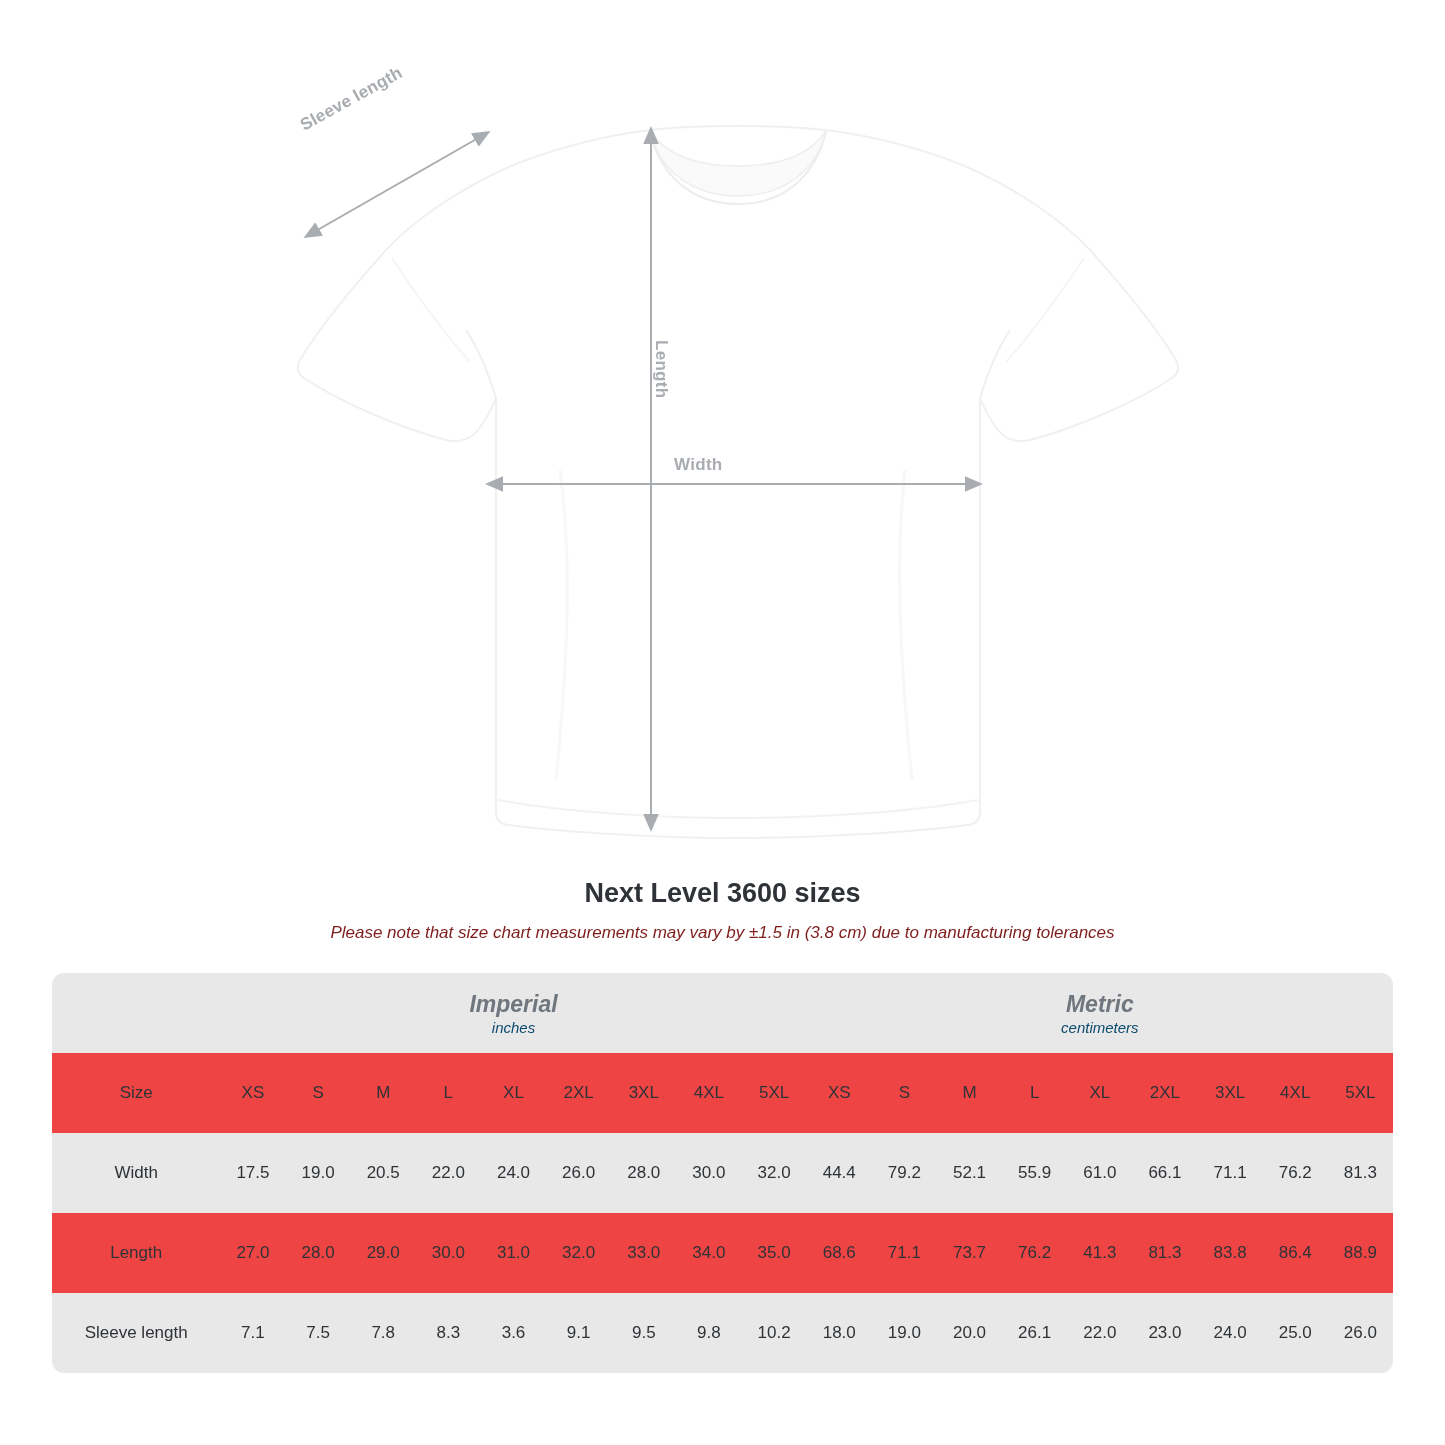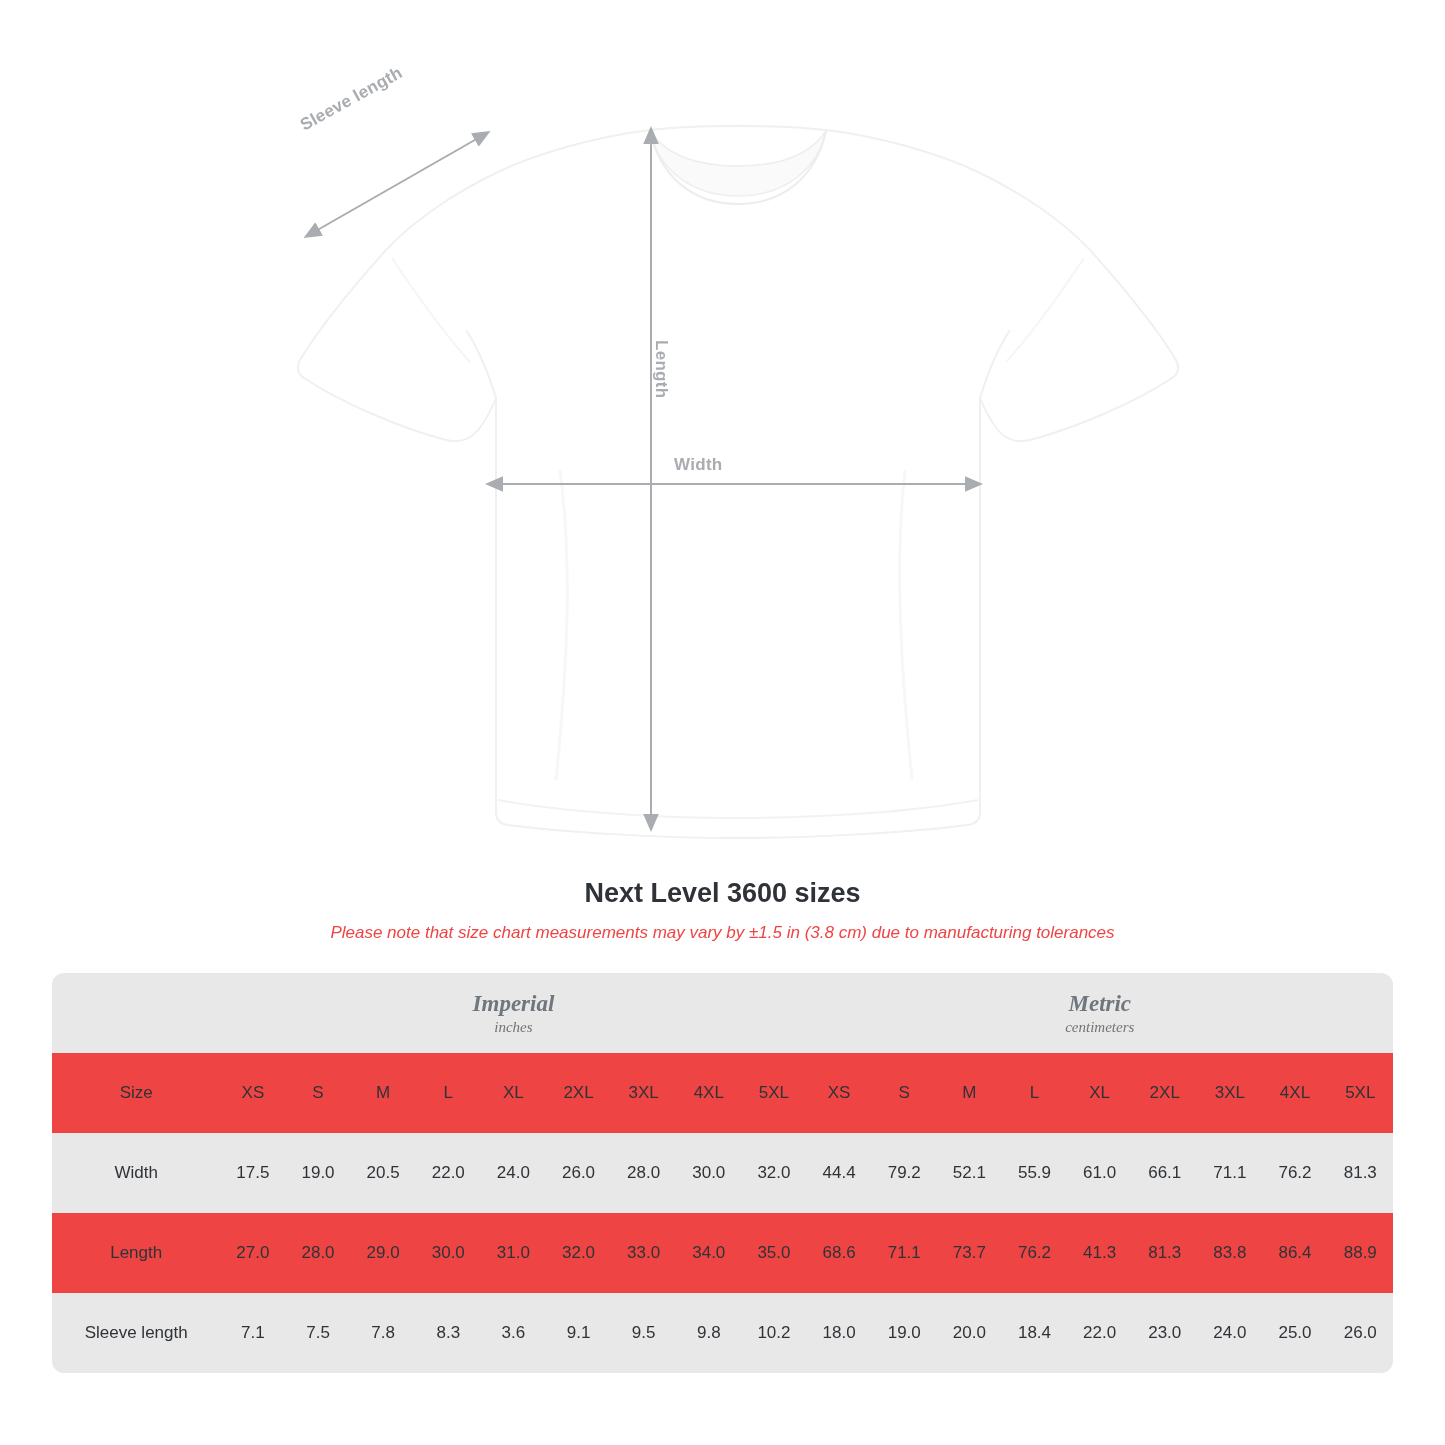"Please note that size chart" .chart-note { color: #ef4444 -> #7f1d1d }
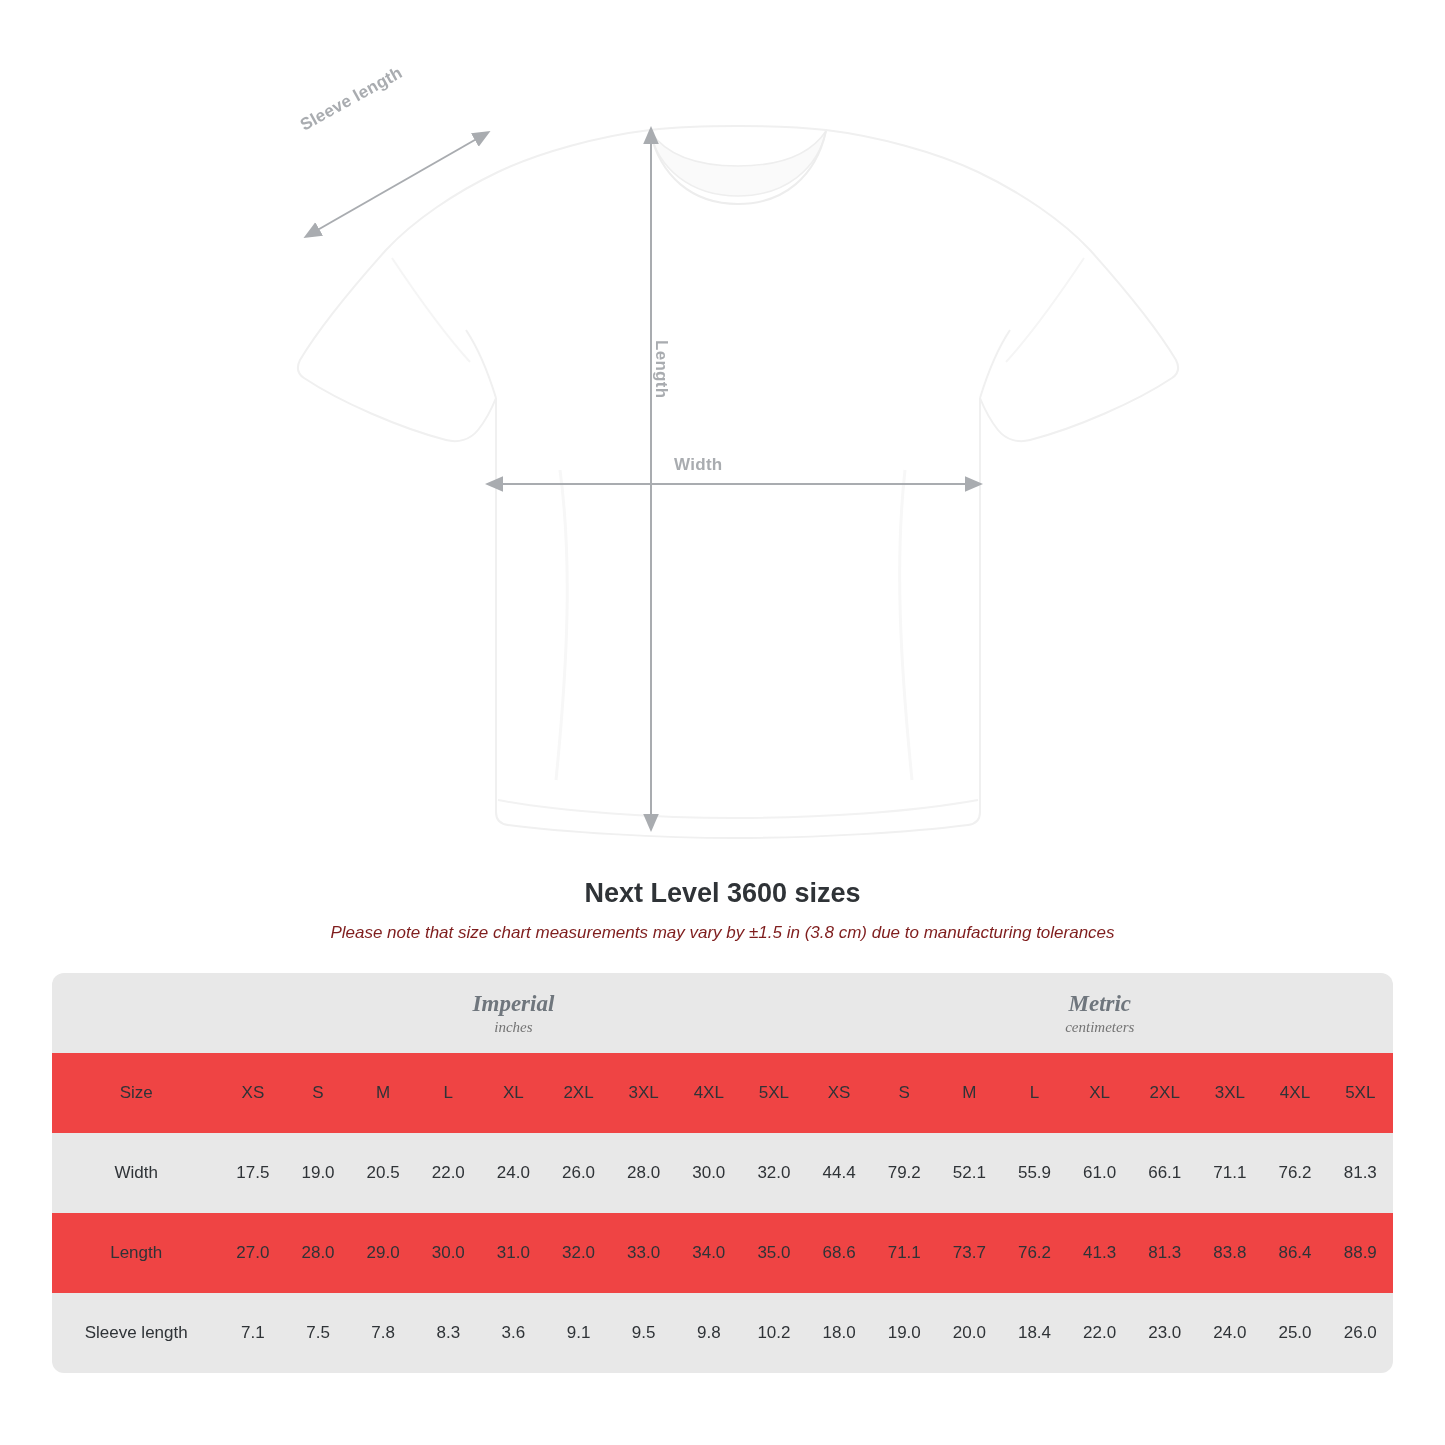"Imperial" .unit-head { font-family: Liberation Serif, serif -> none }
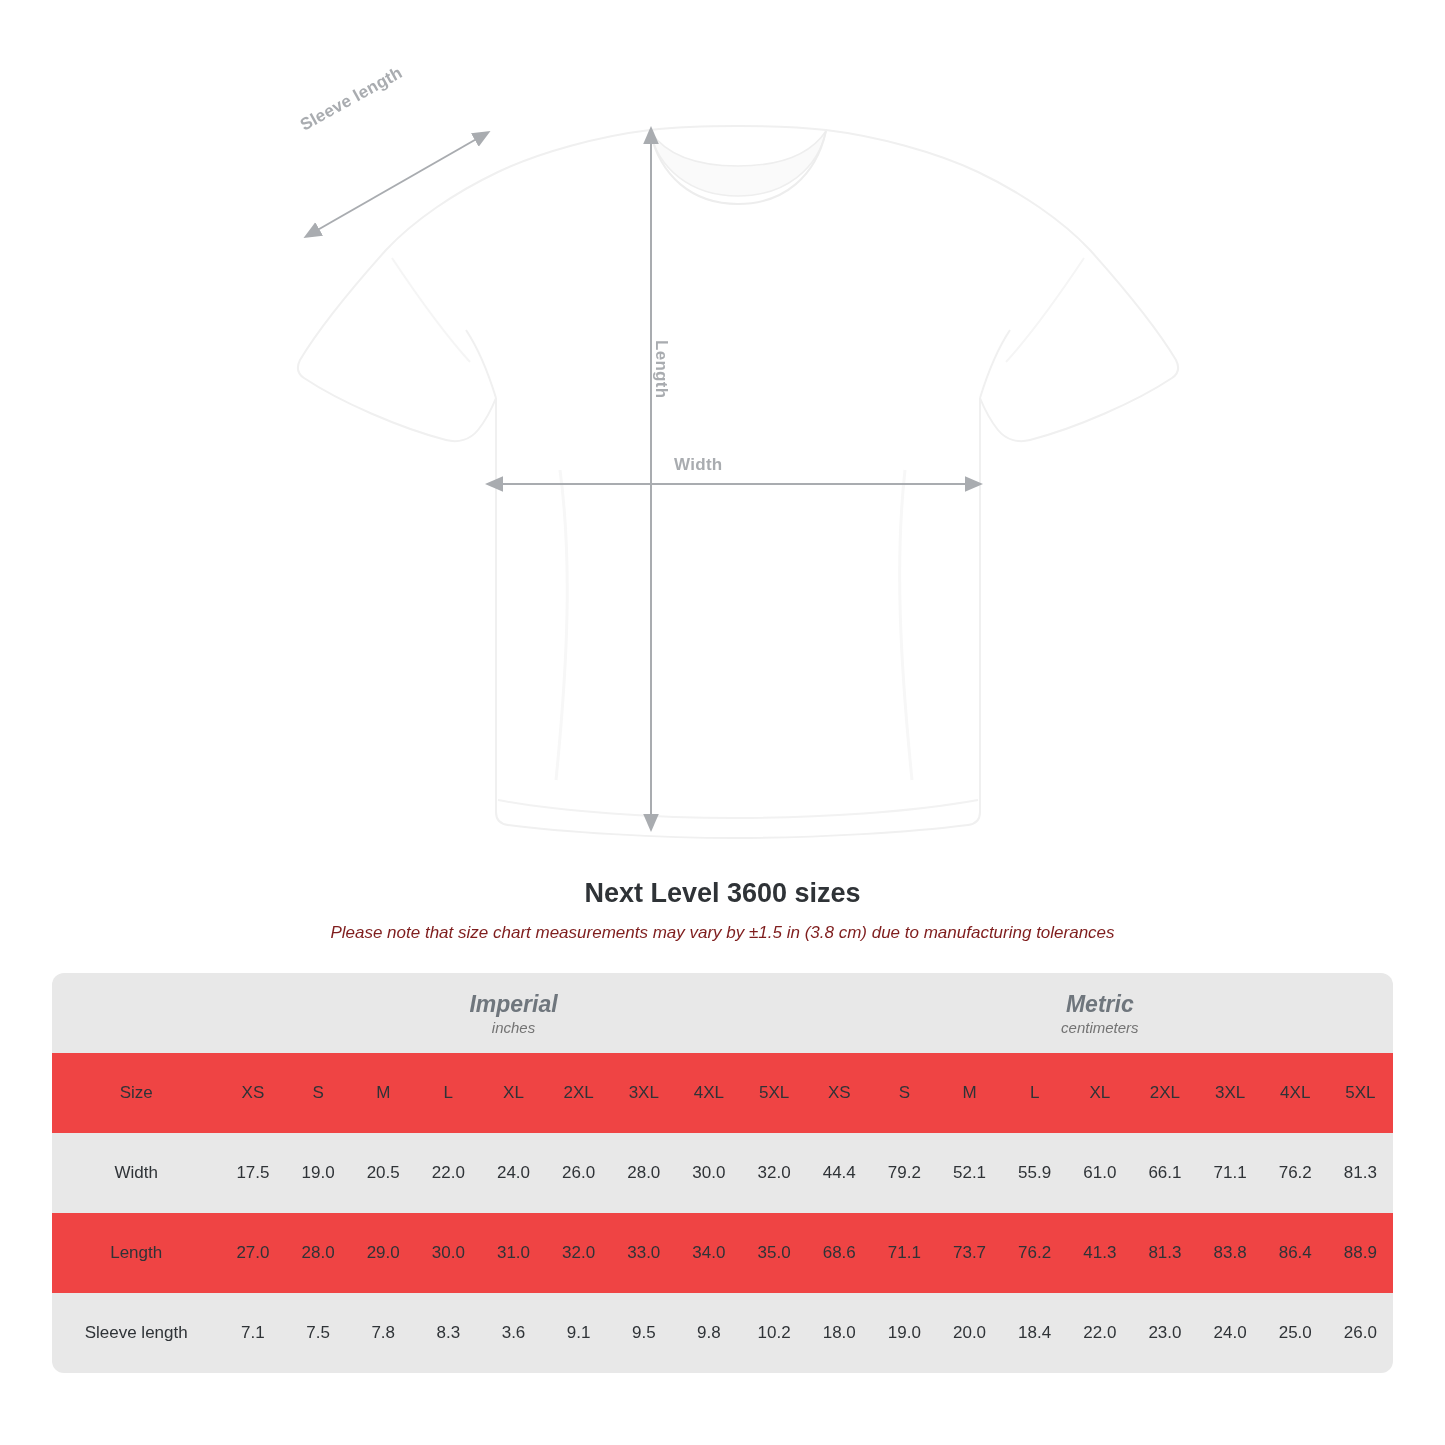"inches" .unit-head .unit-sub { color: #737373 -> #0c4a6e }
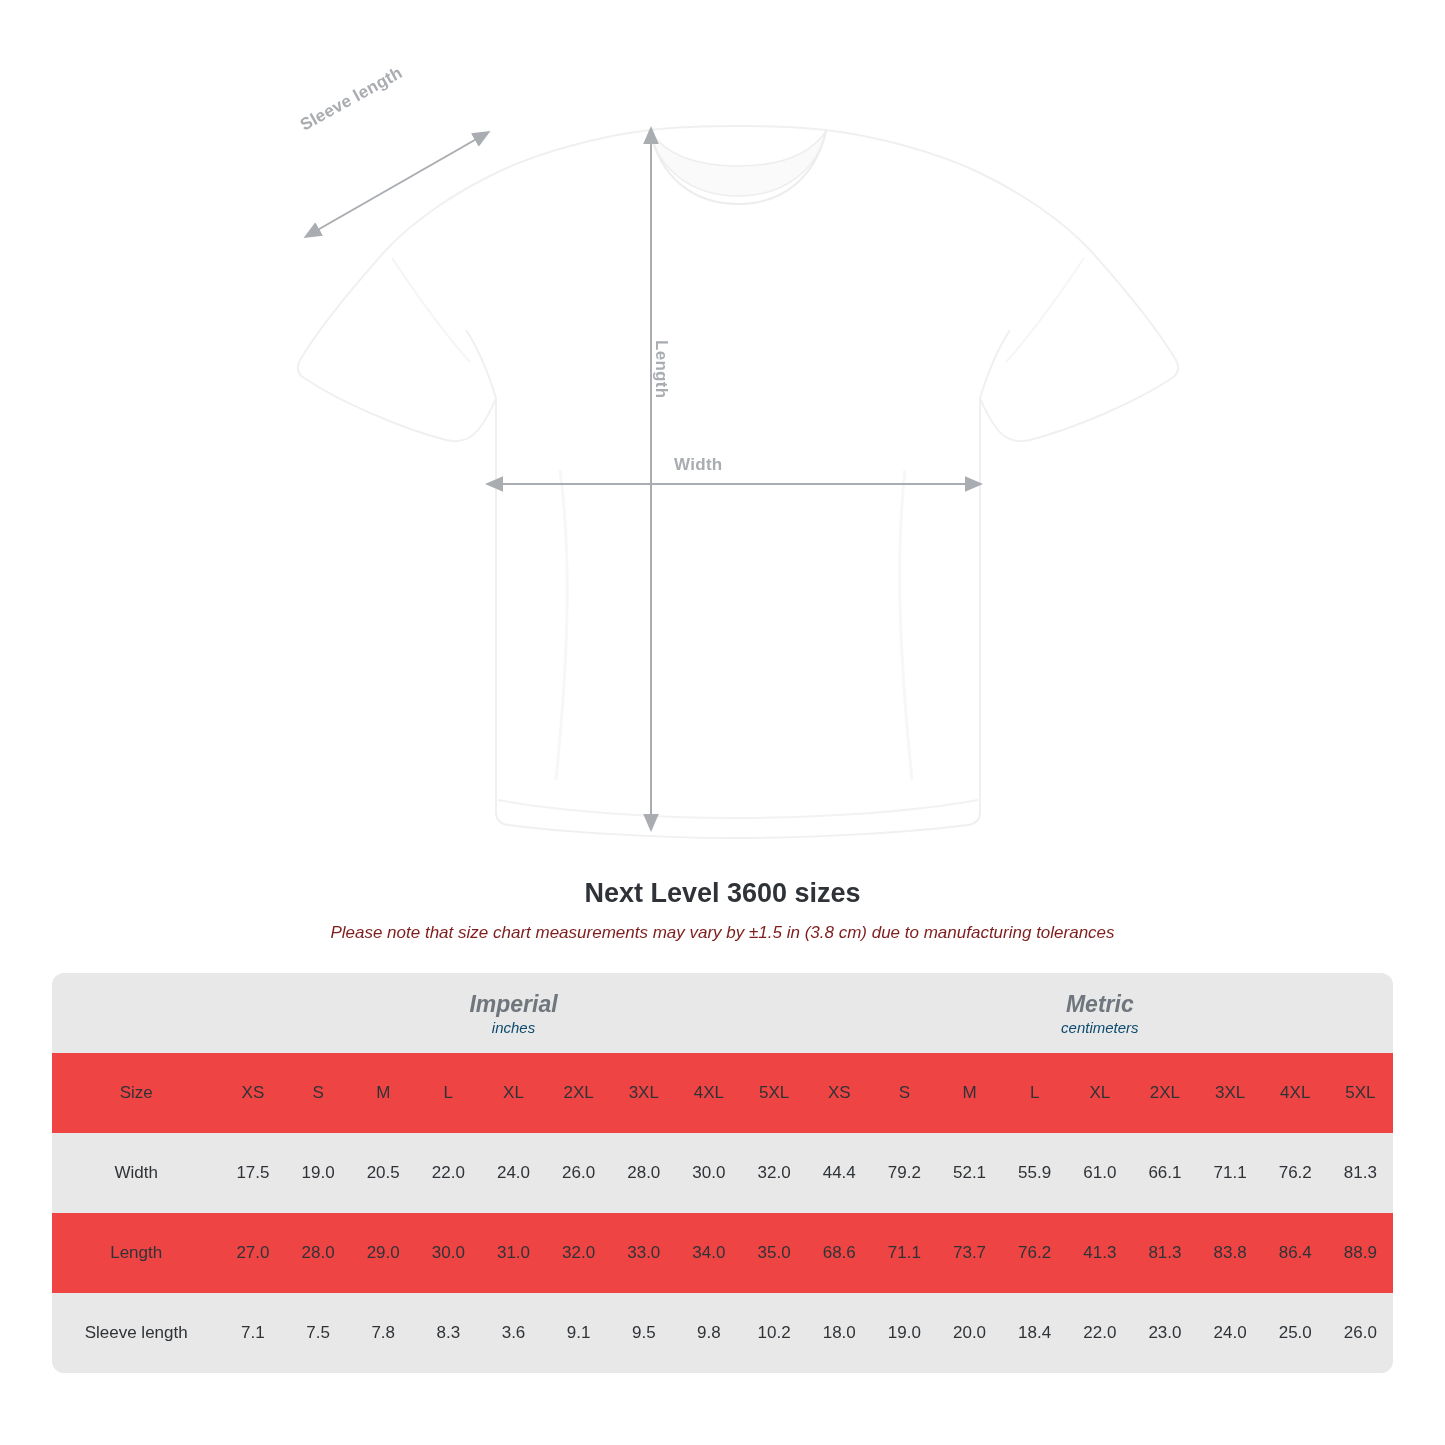"18.4" td.val { text: 18.4 -> 26.1 }
